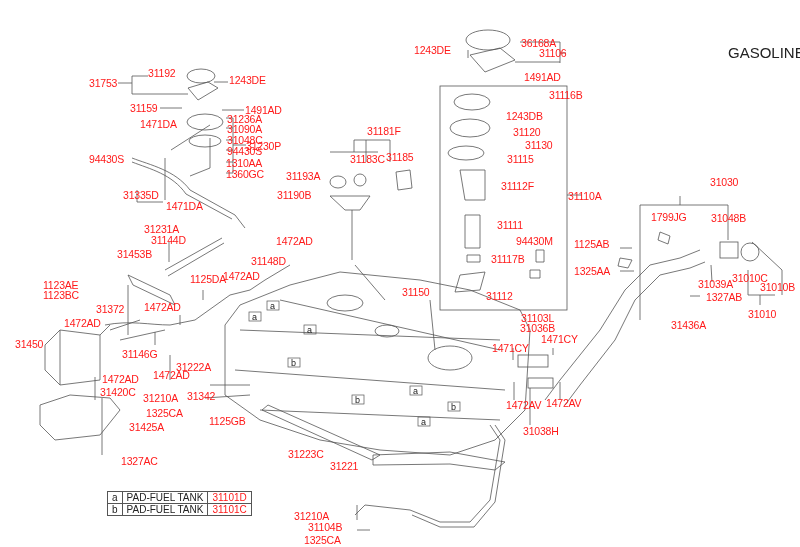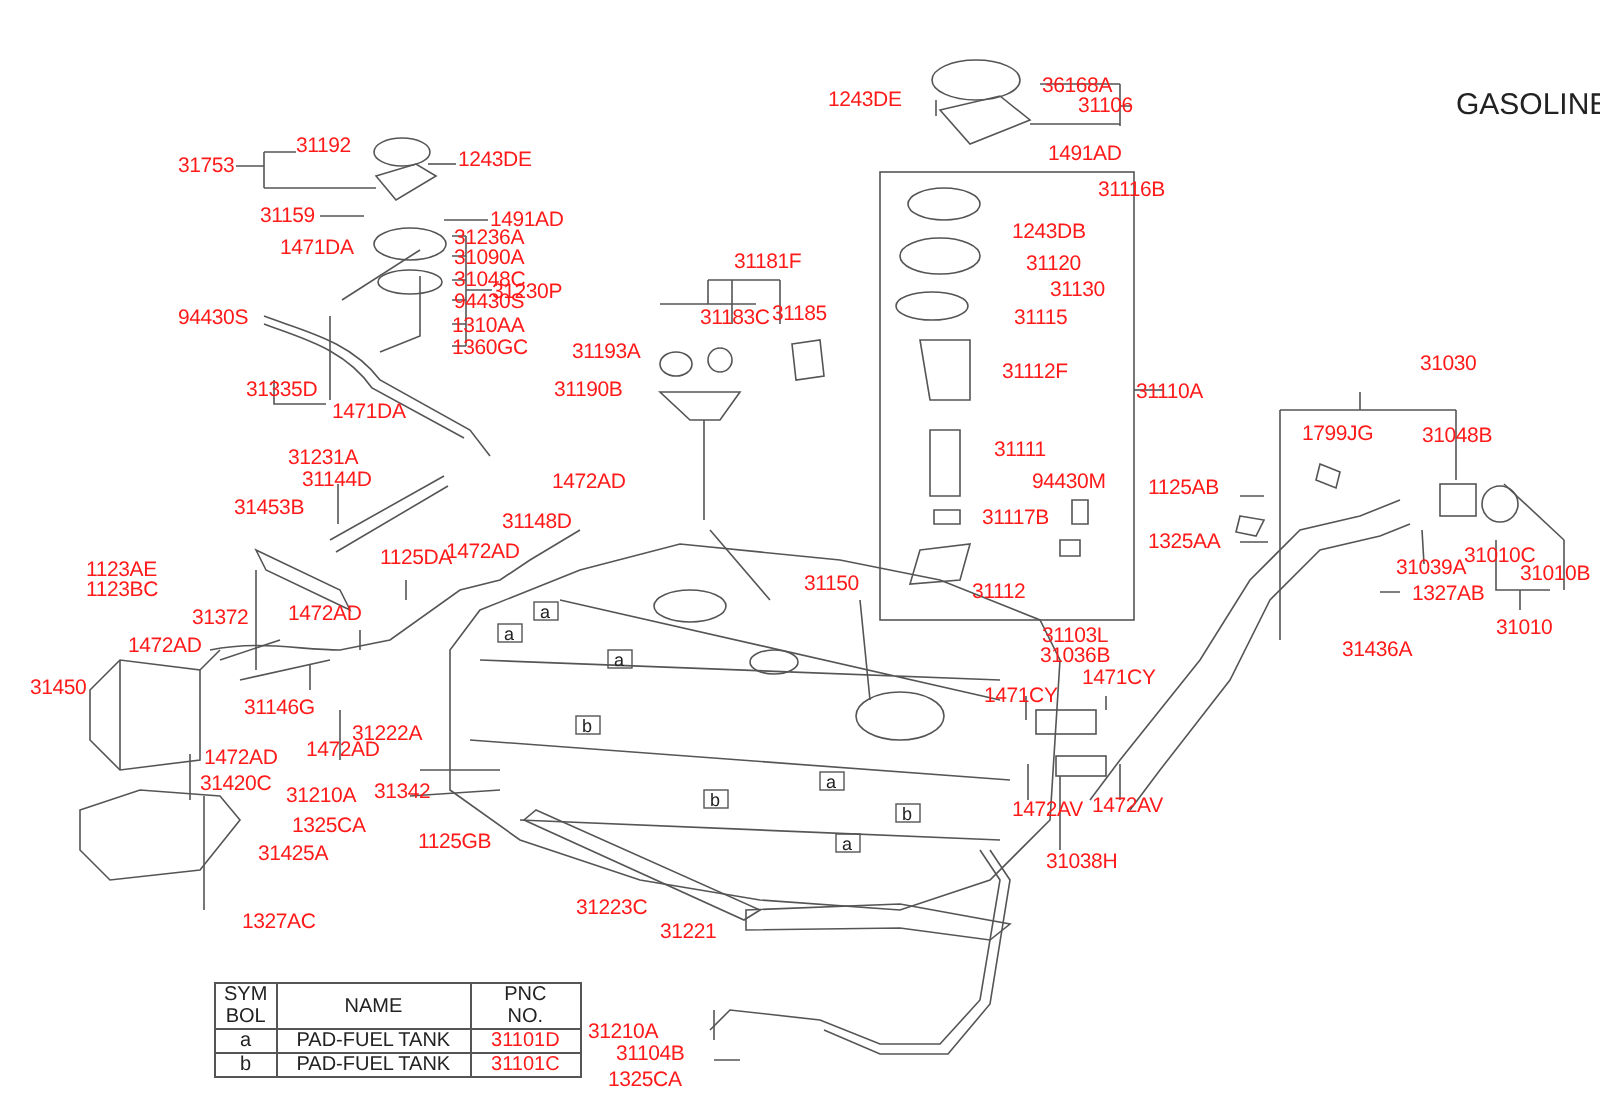"SYM" tr { html: <tr> <td><span>SYM</span><br><span>BOL</span></td> <td>NAME</td> <td><span>PNC</span><br><span>NO.</span></td> </tr> -> none }
